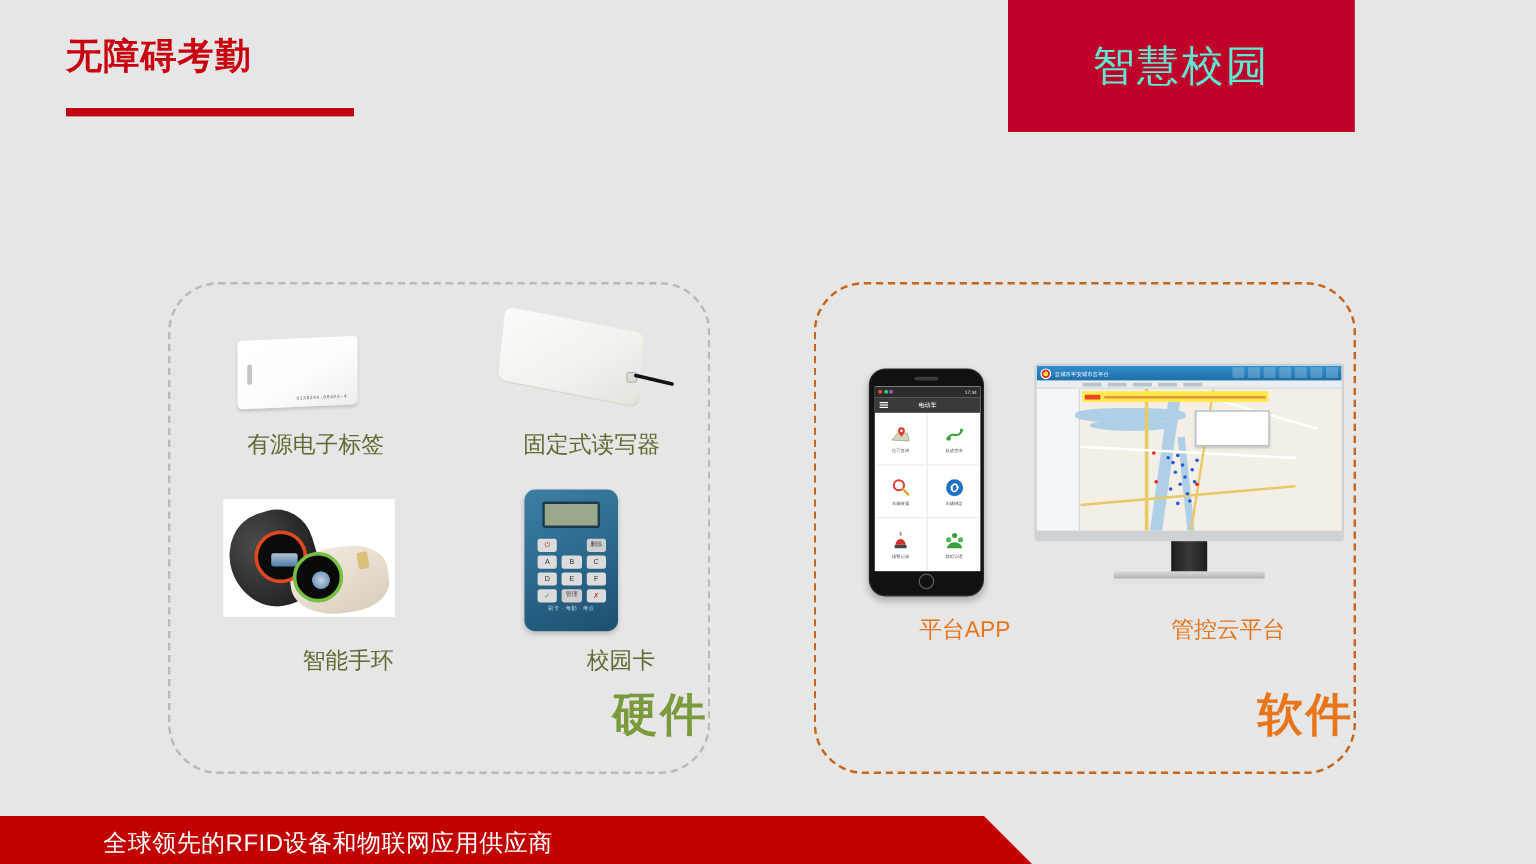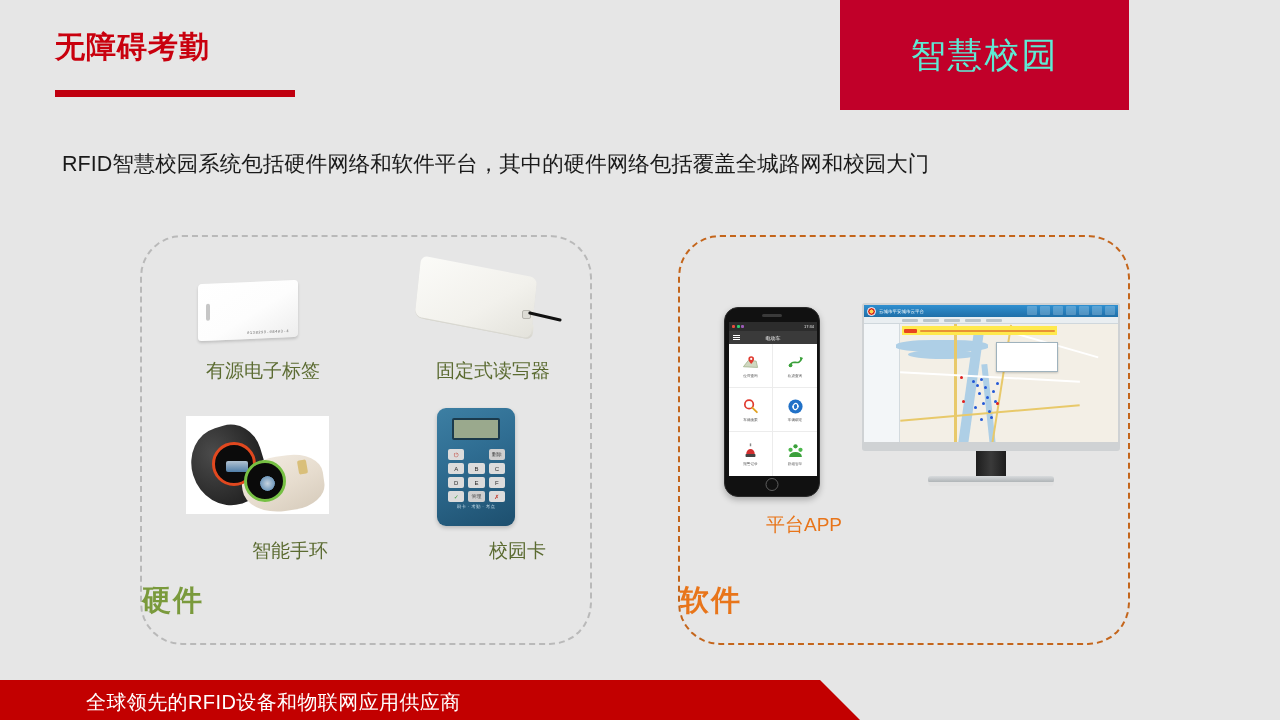"RFID智慧校园系统包括硬件网络和软件平台，其中的硬件网络包括覆盖全城路网和校园" span { html: <span>RFID智慧校园系统包括硬件网络和软件平台，其中的硬件网络包括覆盖全城路网和校园大门</span> -> none }
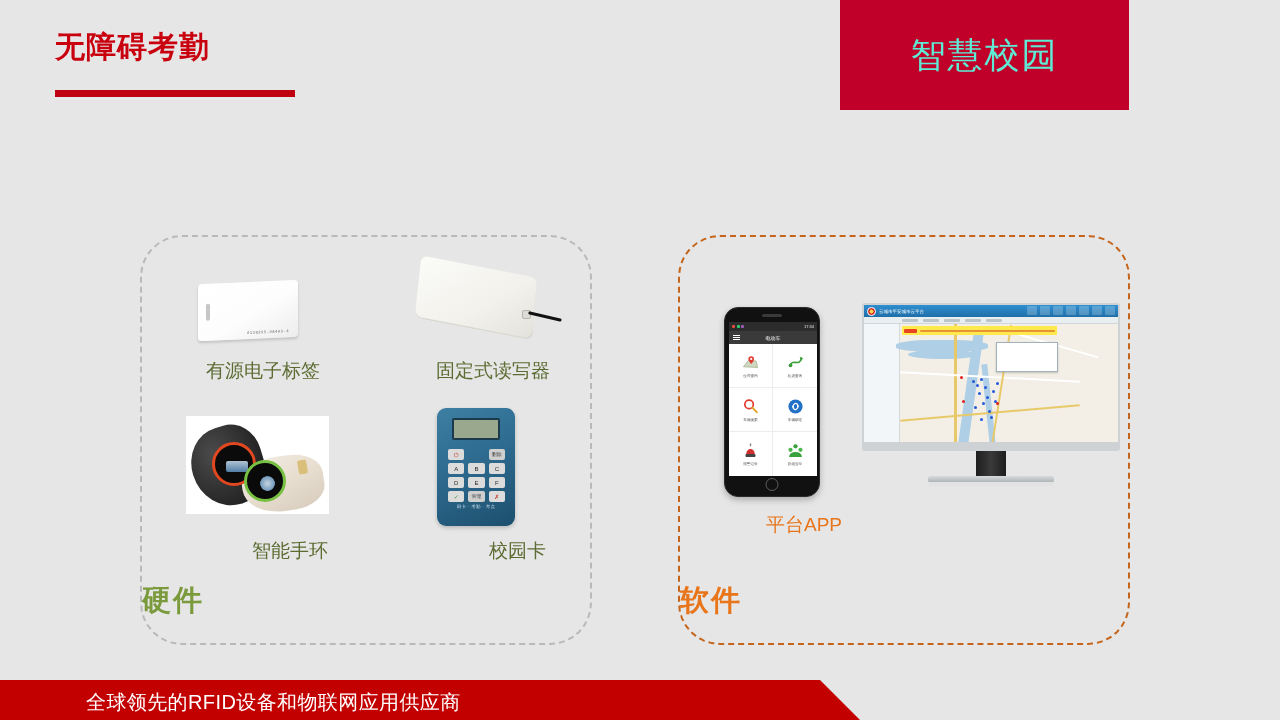"管控云平台" div.cap { html: none -> <div>管控云平台</div> }
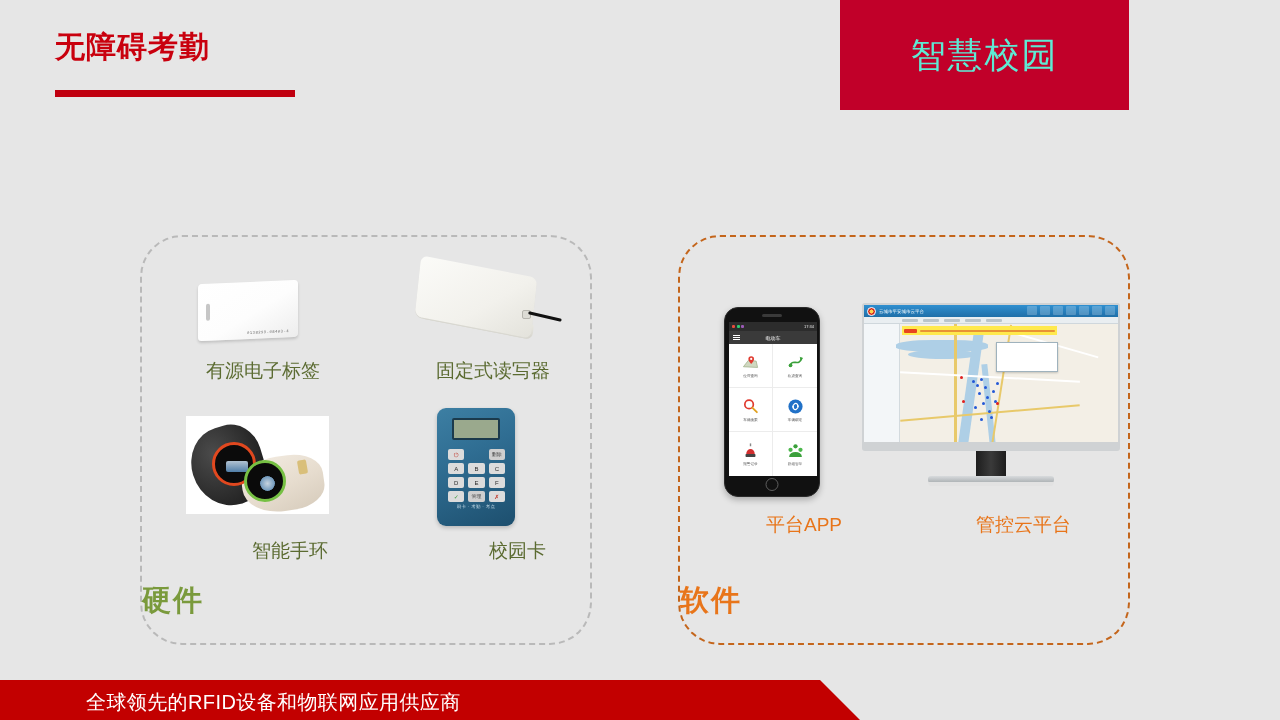"硬件" .panel-heading { font-size: 29px -> 38px; text-align: left -> right }
